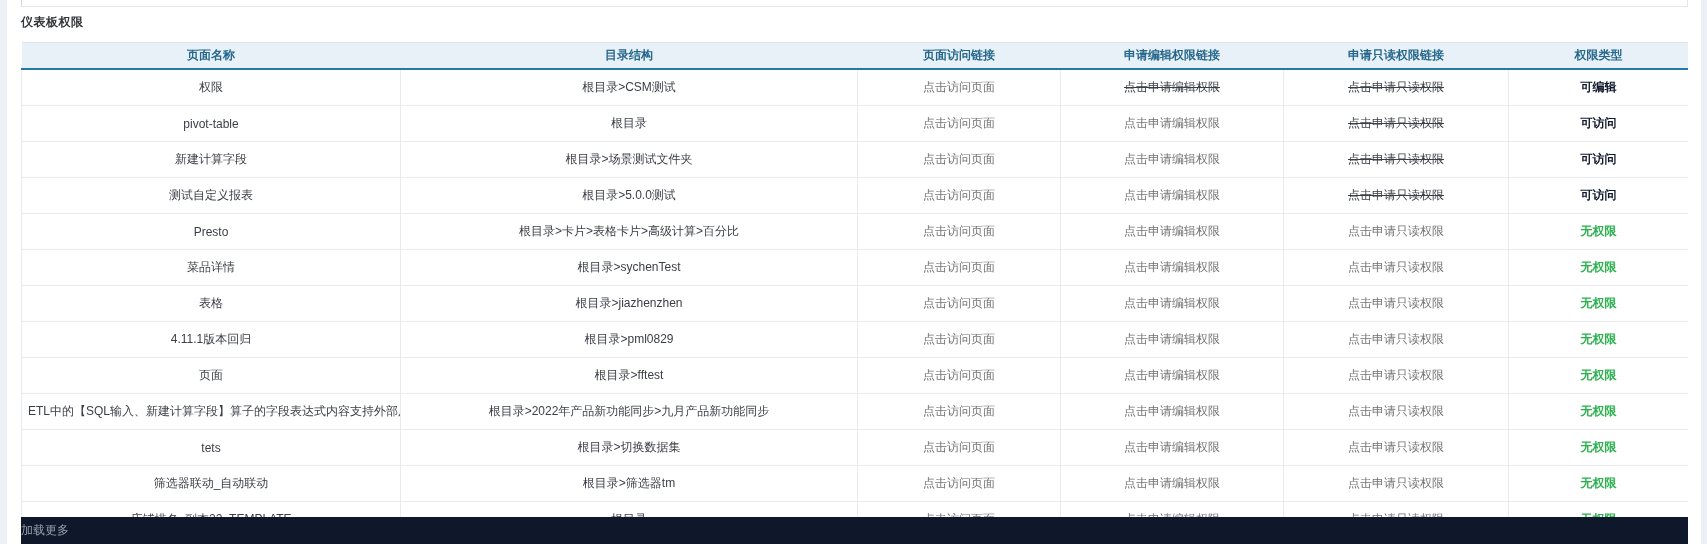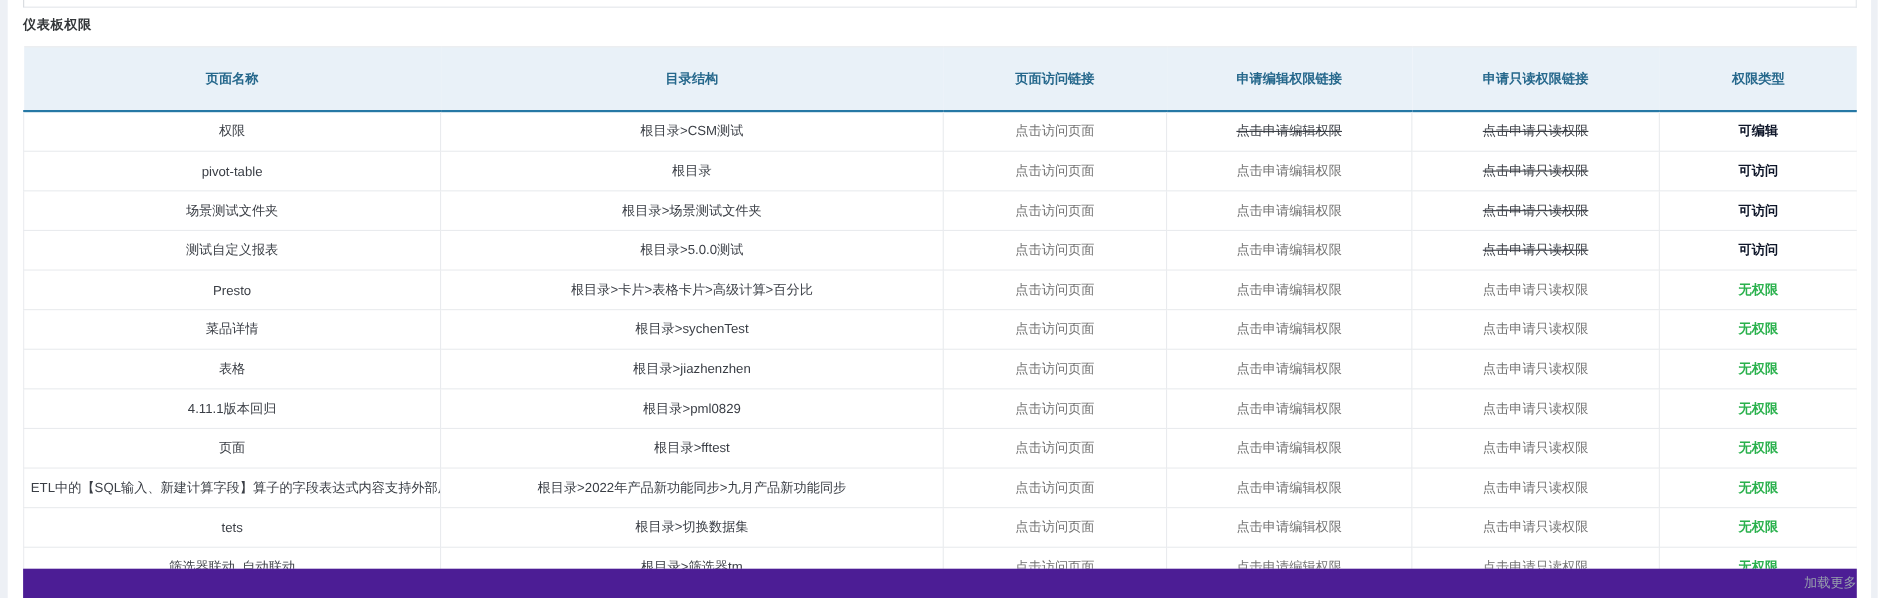"页面名称" .perm-table th { padding: 16px -> 0 }
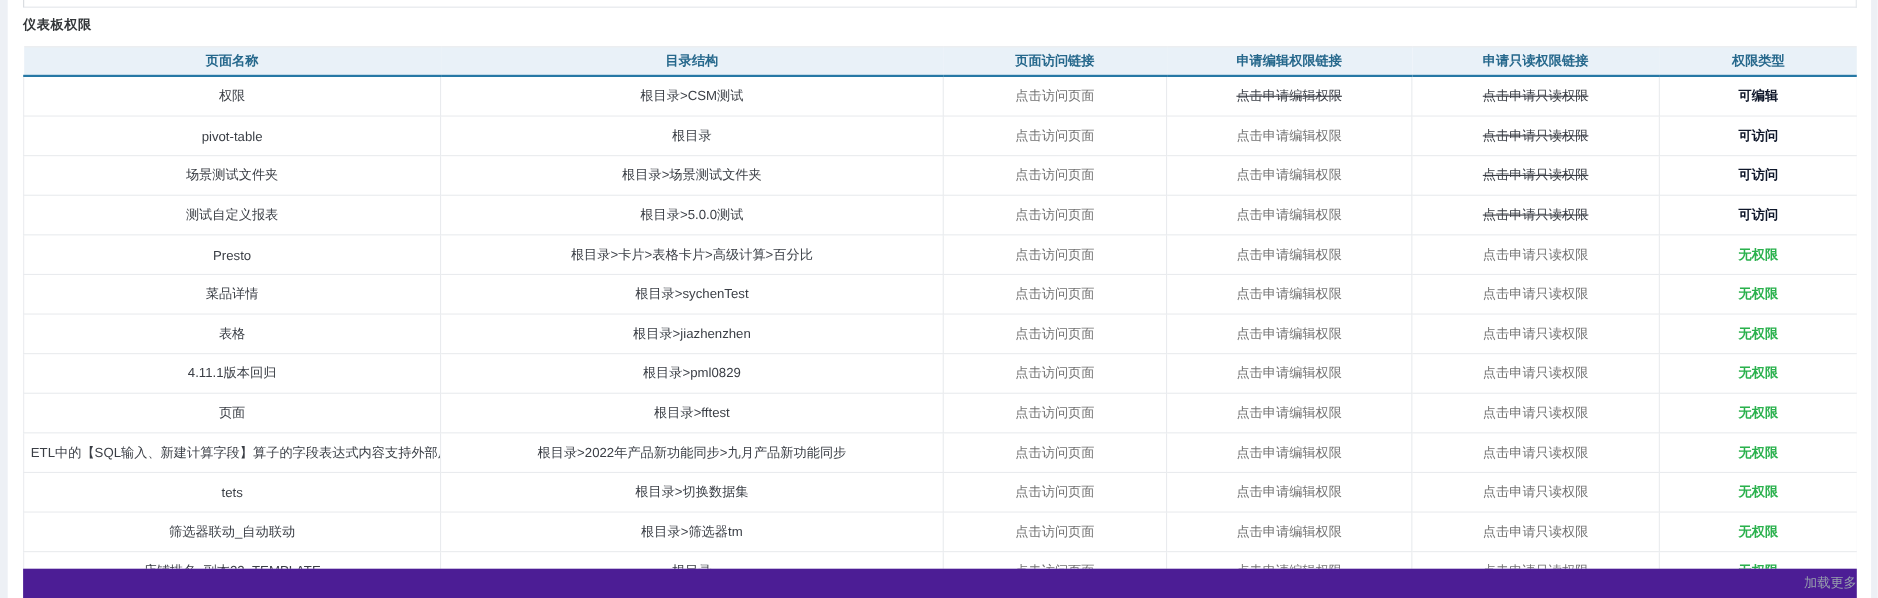"场景测试文件夹" td { text: 场景测试文件夹 -> 新建计算字段 }
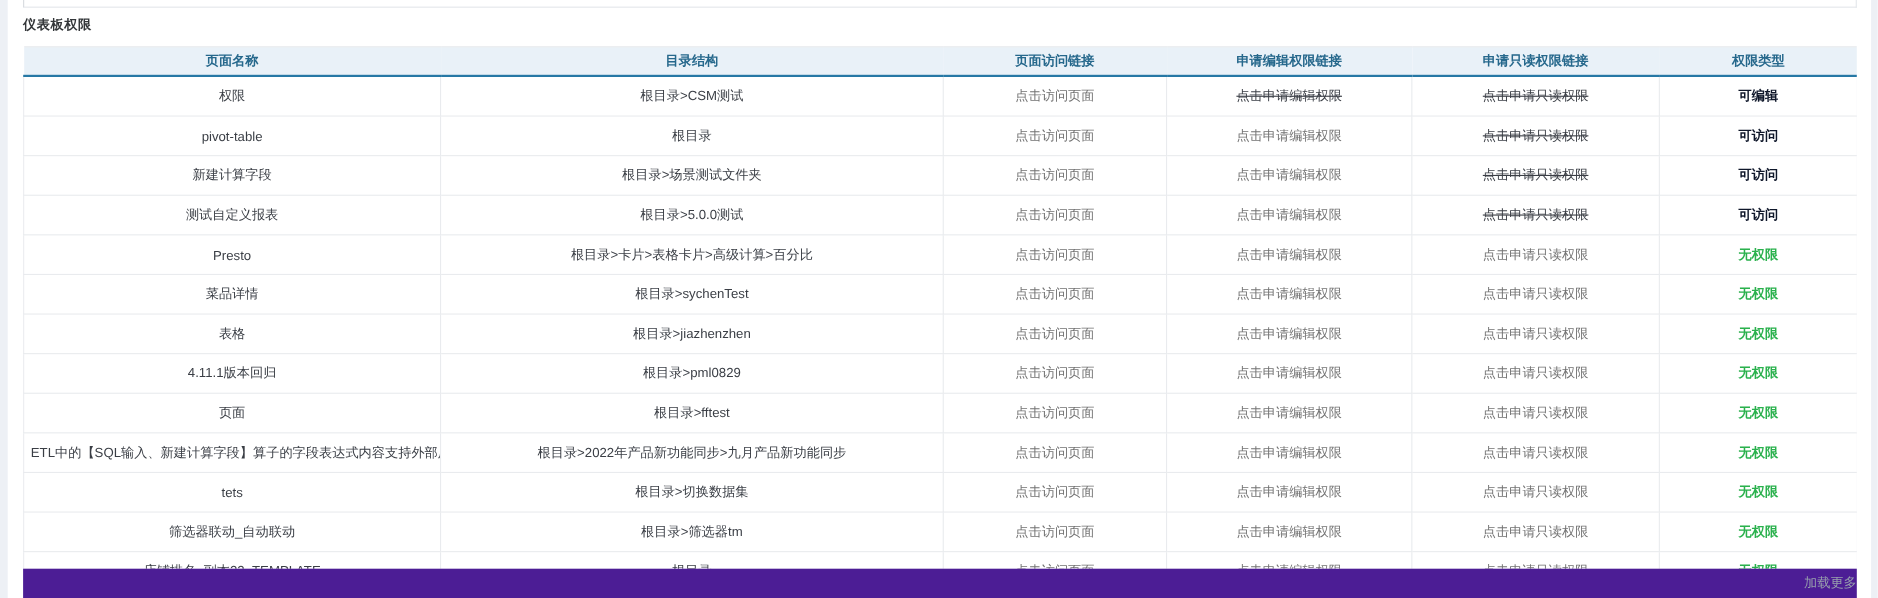"加载更多" .load-more-bar { background: #4c1d95 -> #0f172a; justify-content: flex-end -> flex-start }
